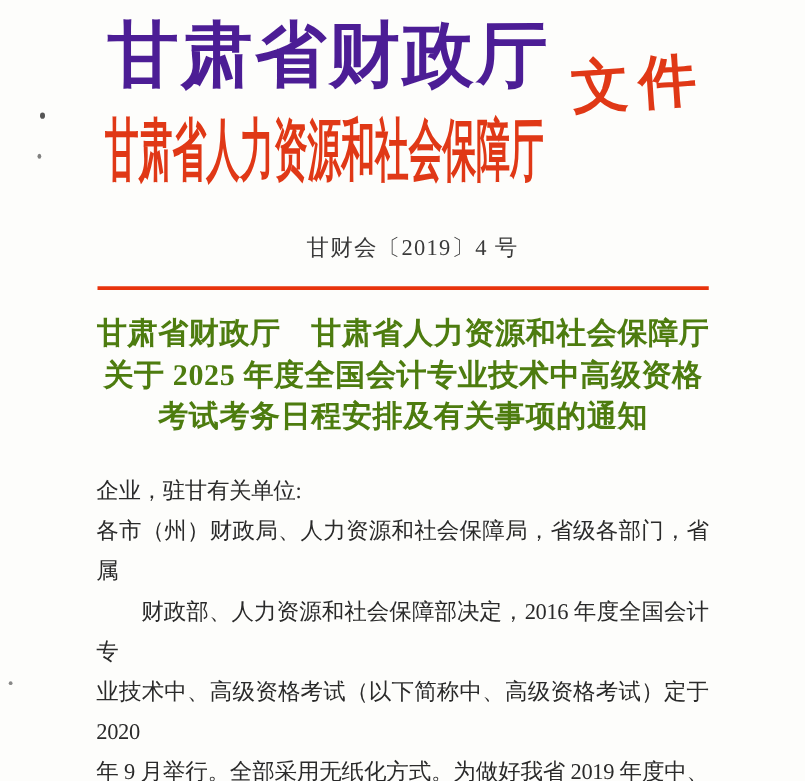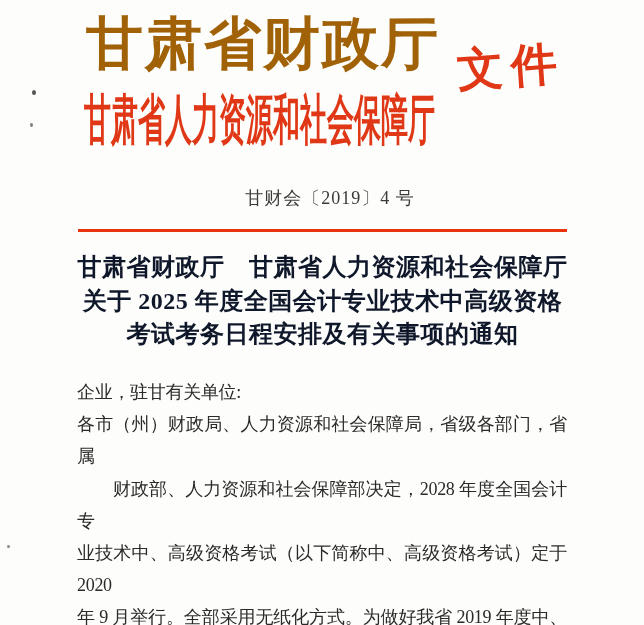"甘肃省财政厅" .agency-primary { color: #a16207 -> #4c1d95 }
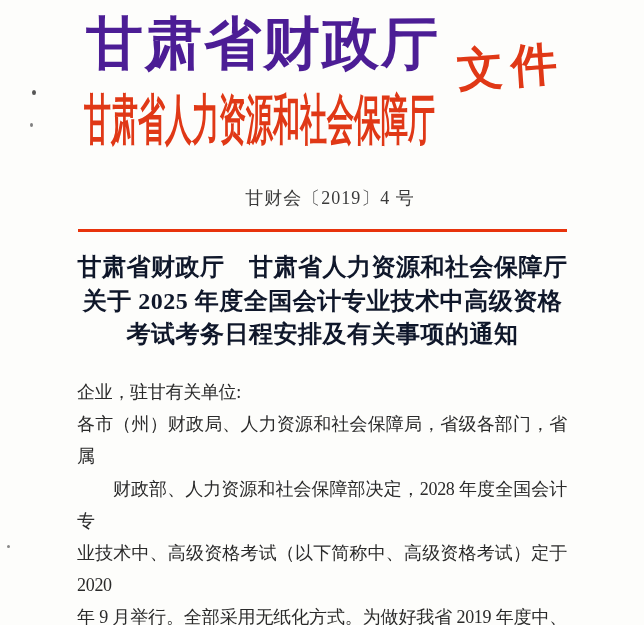"甘肃省财政厅 甘肃省人力资源和社会保障厅" .doc-title { color: #0f172a -> #4d7c0f }
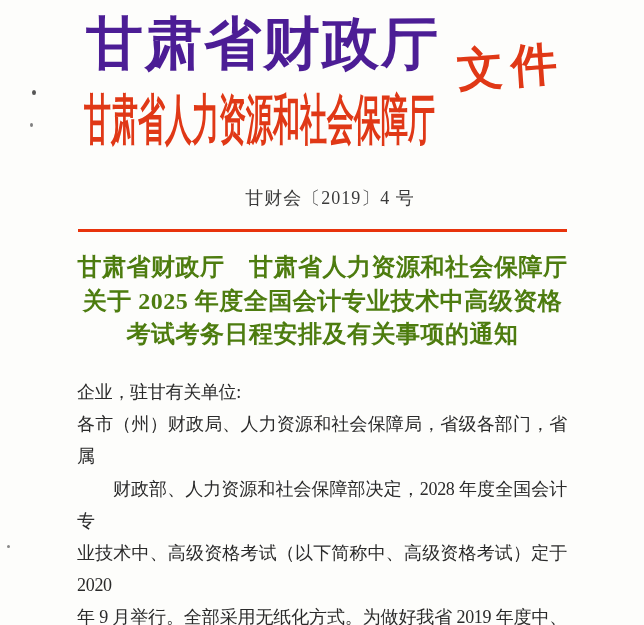"财政部、人力资源和社会保障部决定，2028 年度全国会计专" div.line { text: 2028 -> 2016 }
